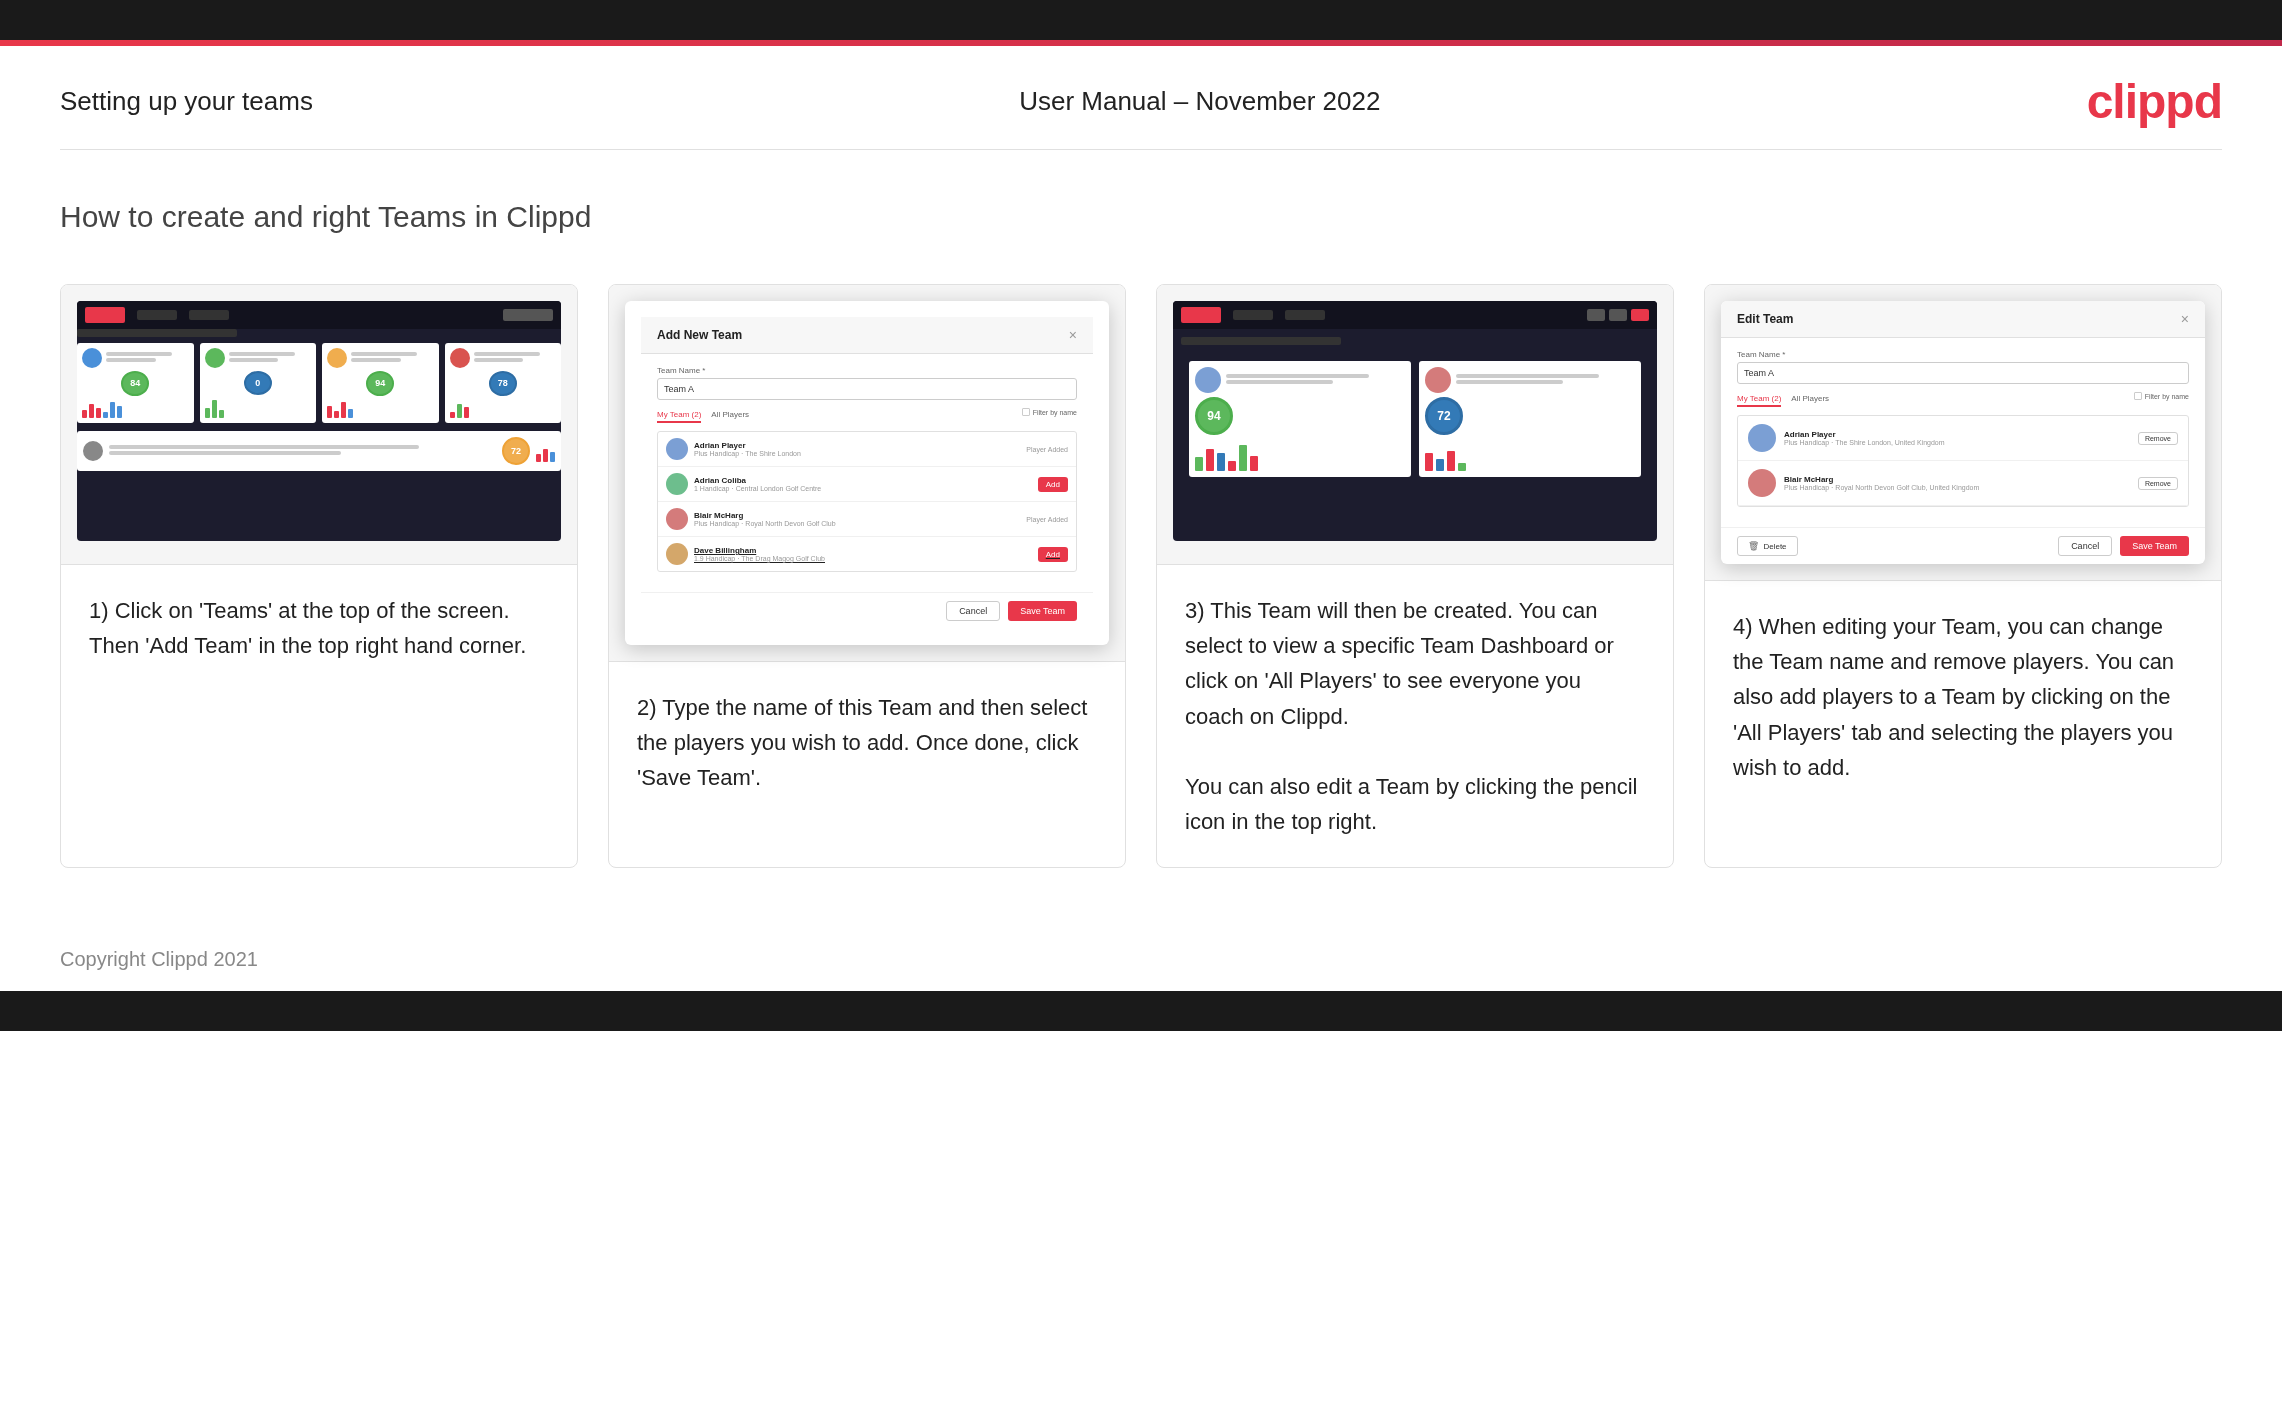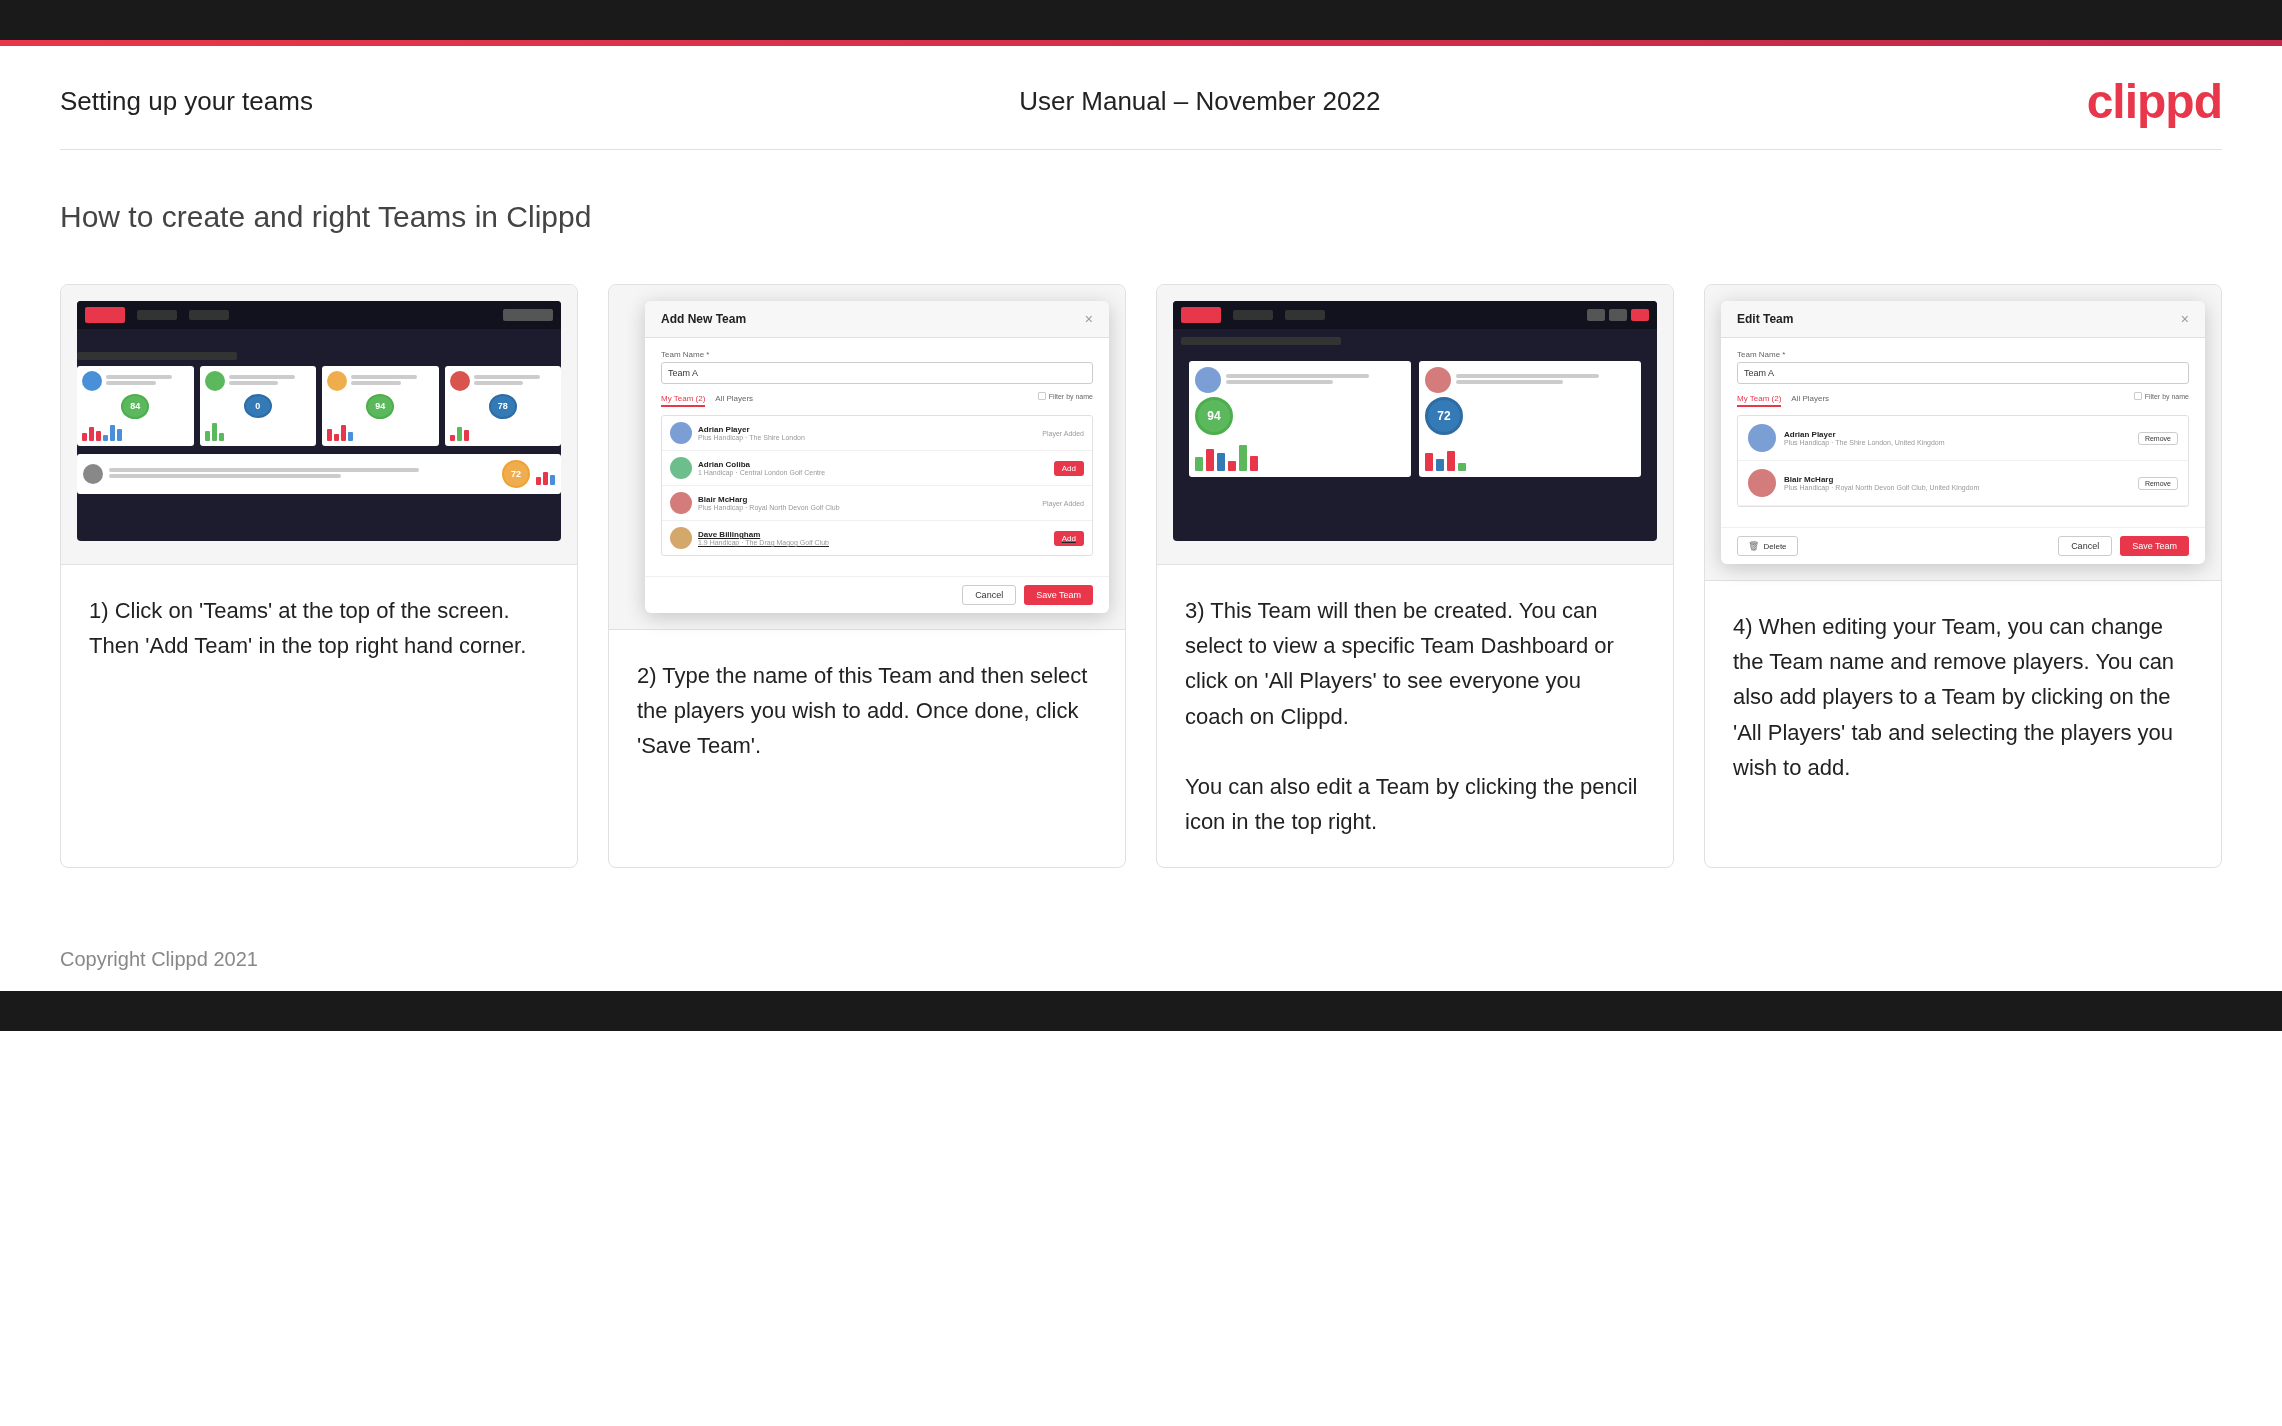"Add New Team" .mock-modal { margin-left: 20px -> none; padding: 0 -> 16px }
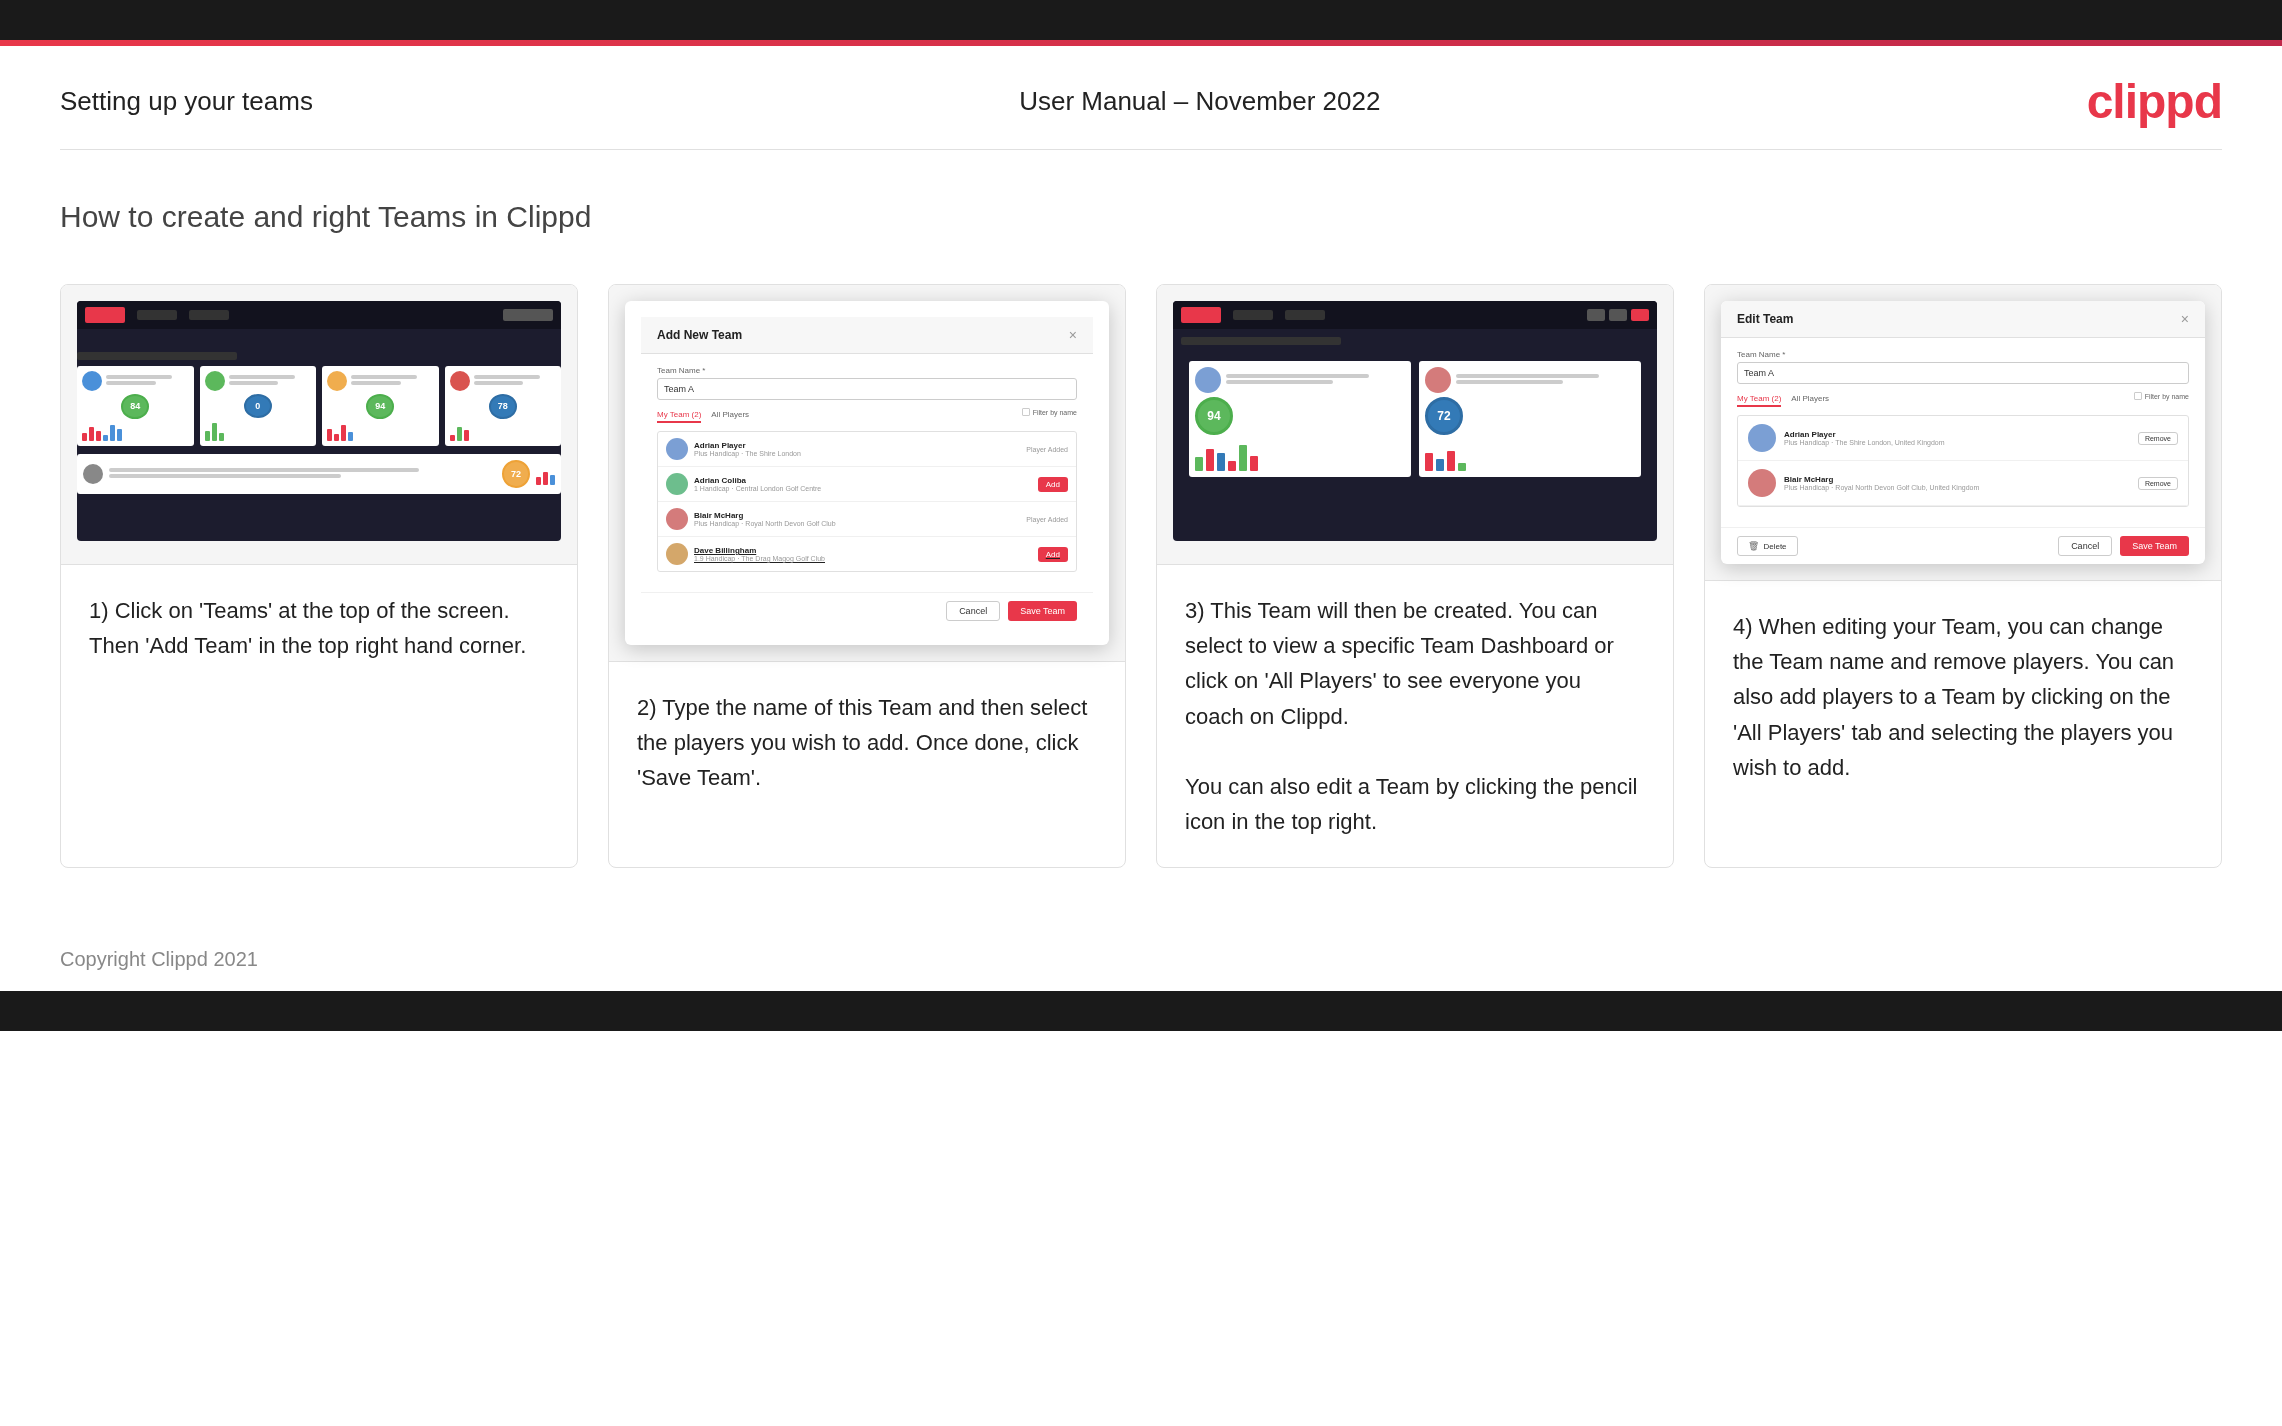"84" .mock-content { margin-top: 23px -> none }
